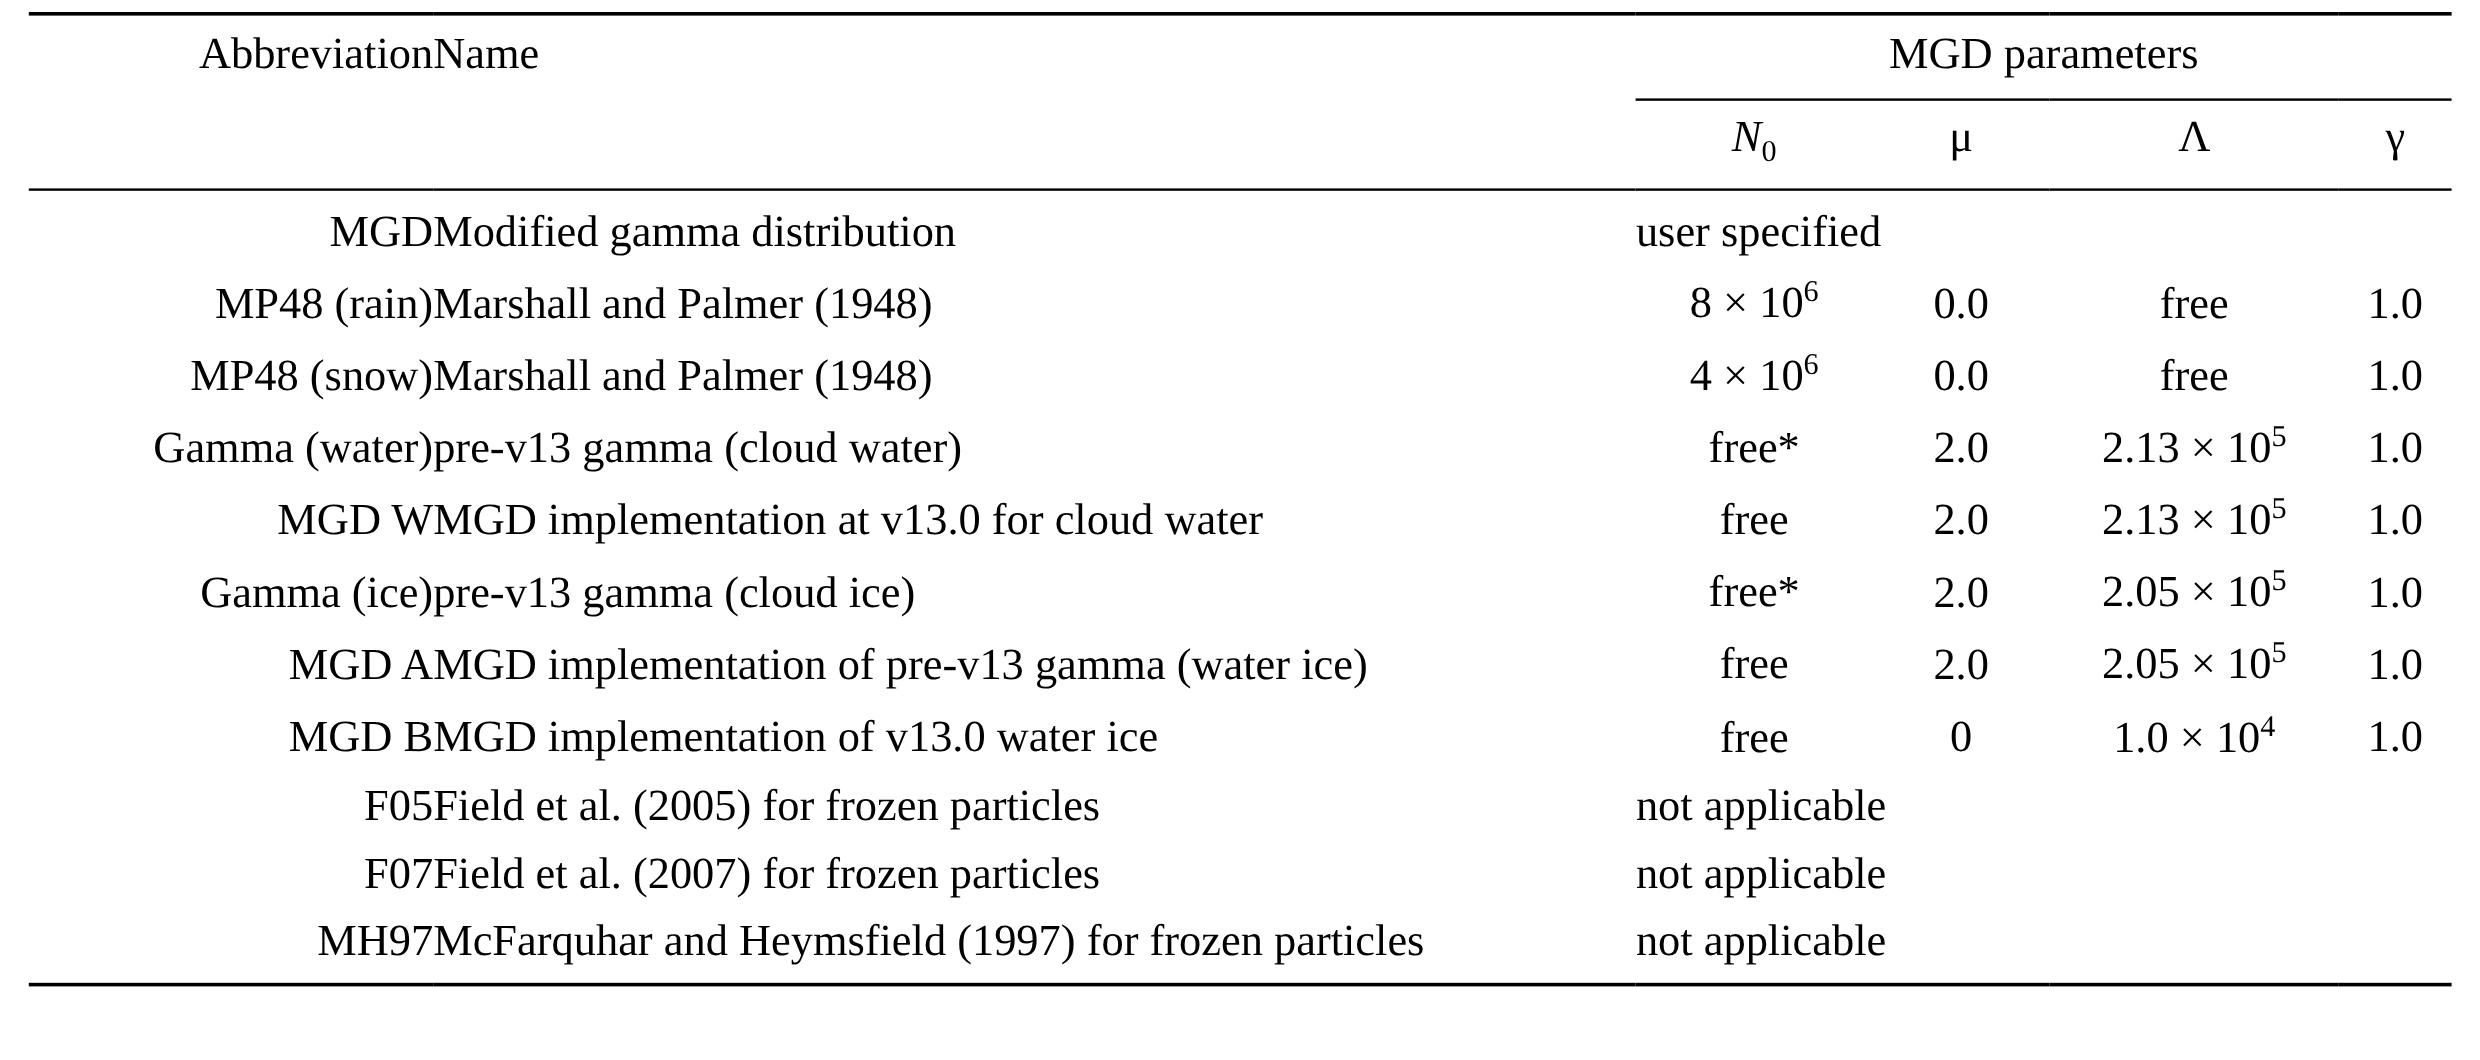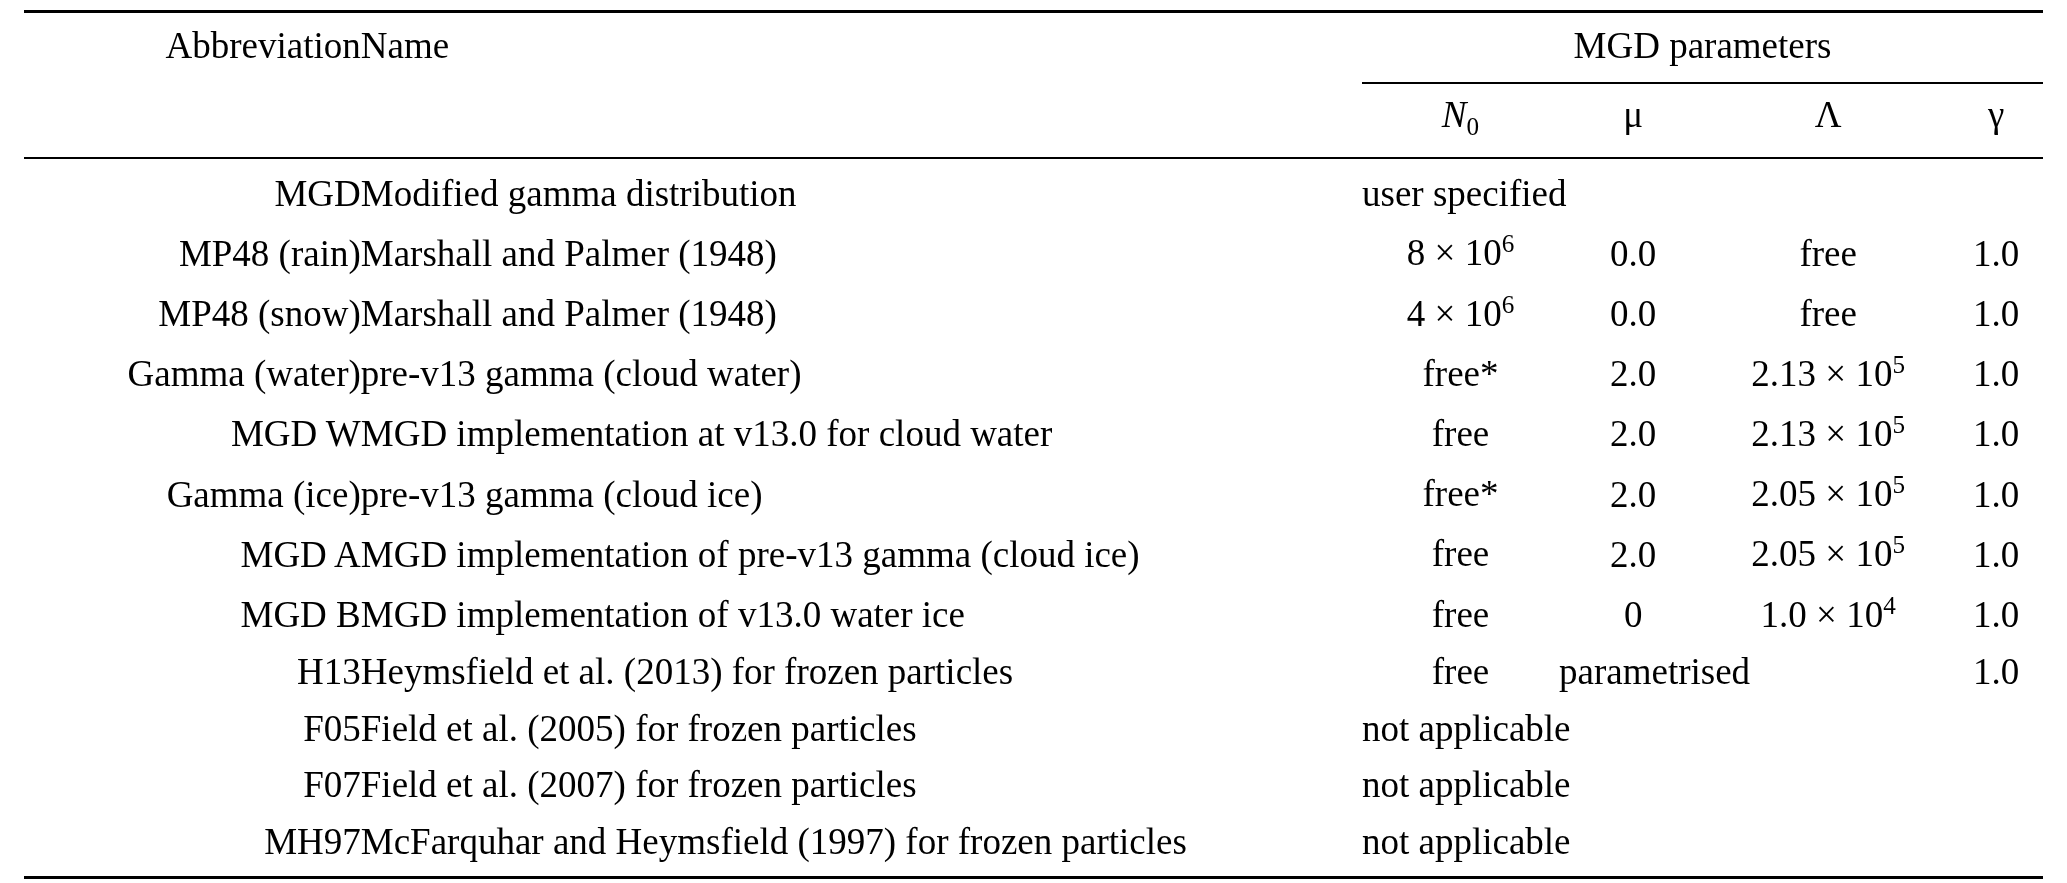"MGD implementation of pre-v13 gamma" td.c-name { text: cloud -> water }
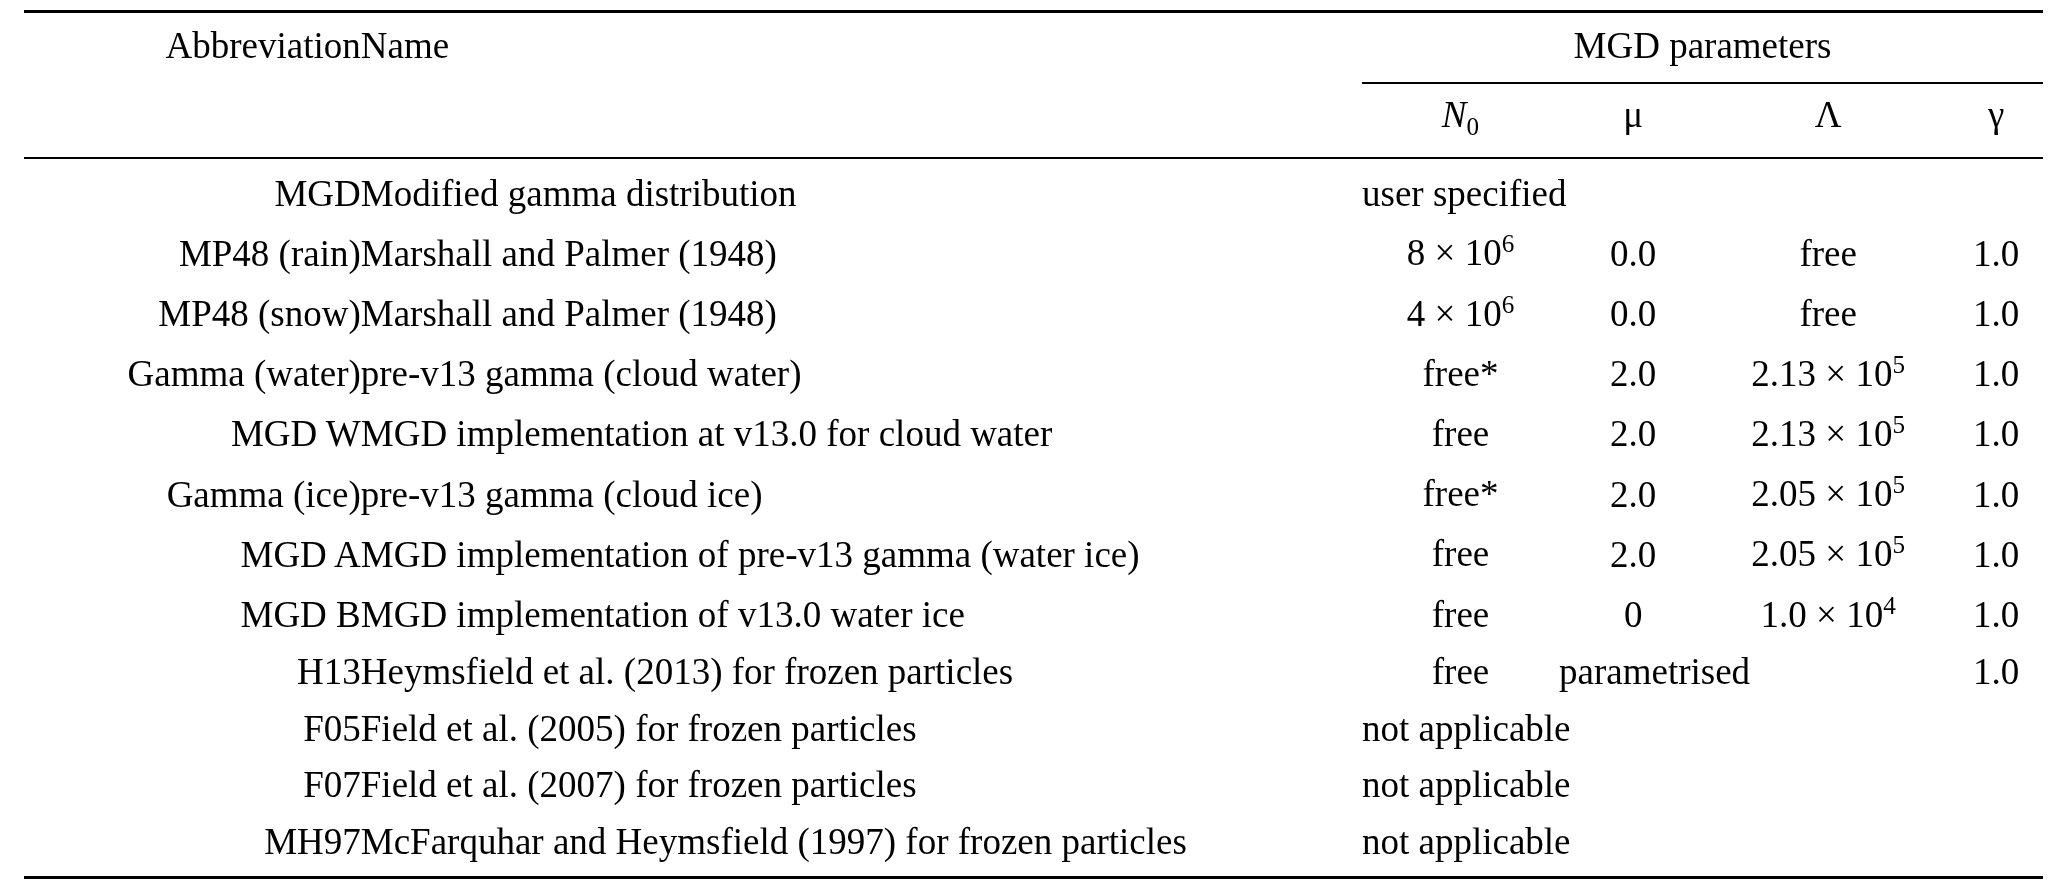"H13" tr.body-row { html: <tr> <td>H13</td> <td>Heymsfield et al. (2013) for frozen particles</td> <td>free</td> <td>parametrised</td> <td>1.0</td> </tr> -> none }
